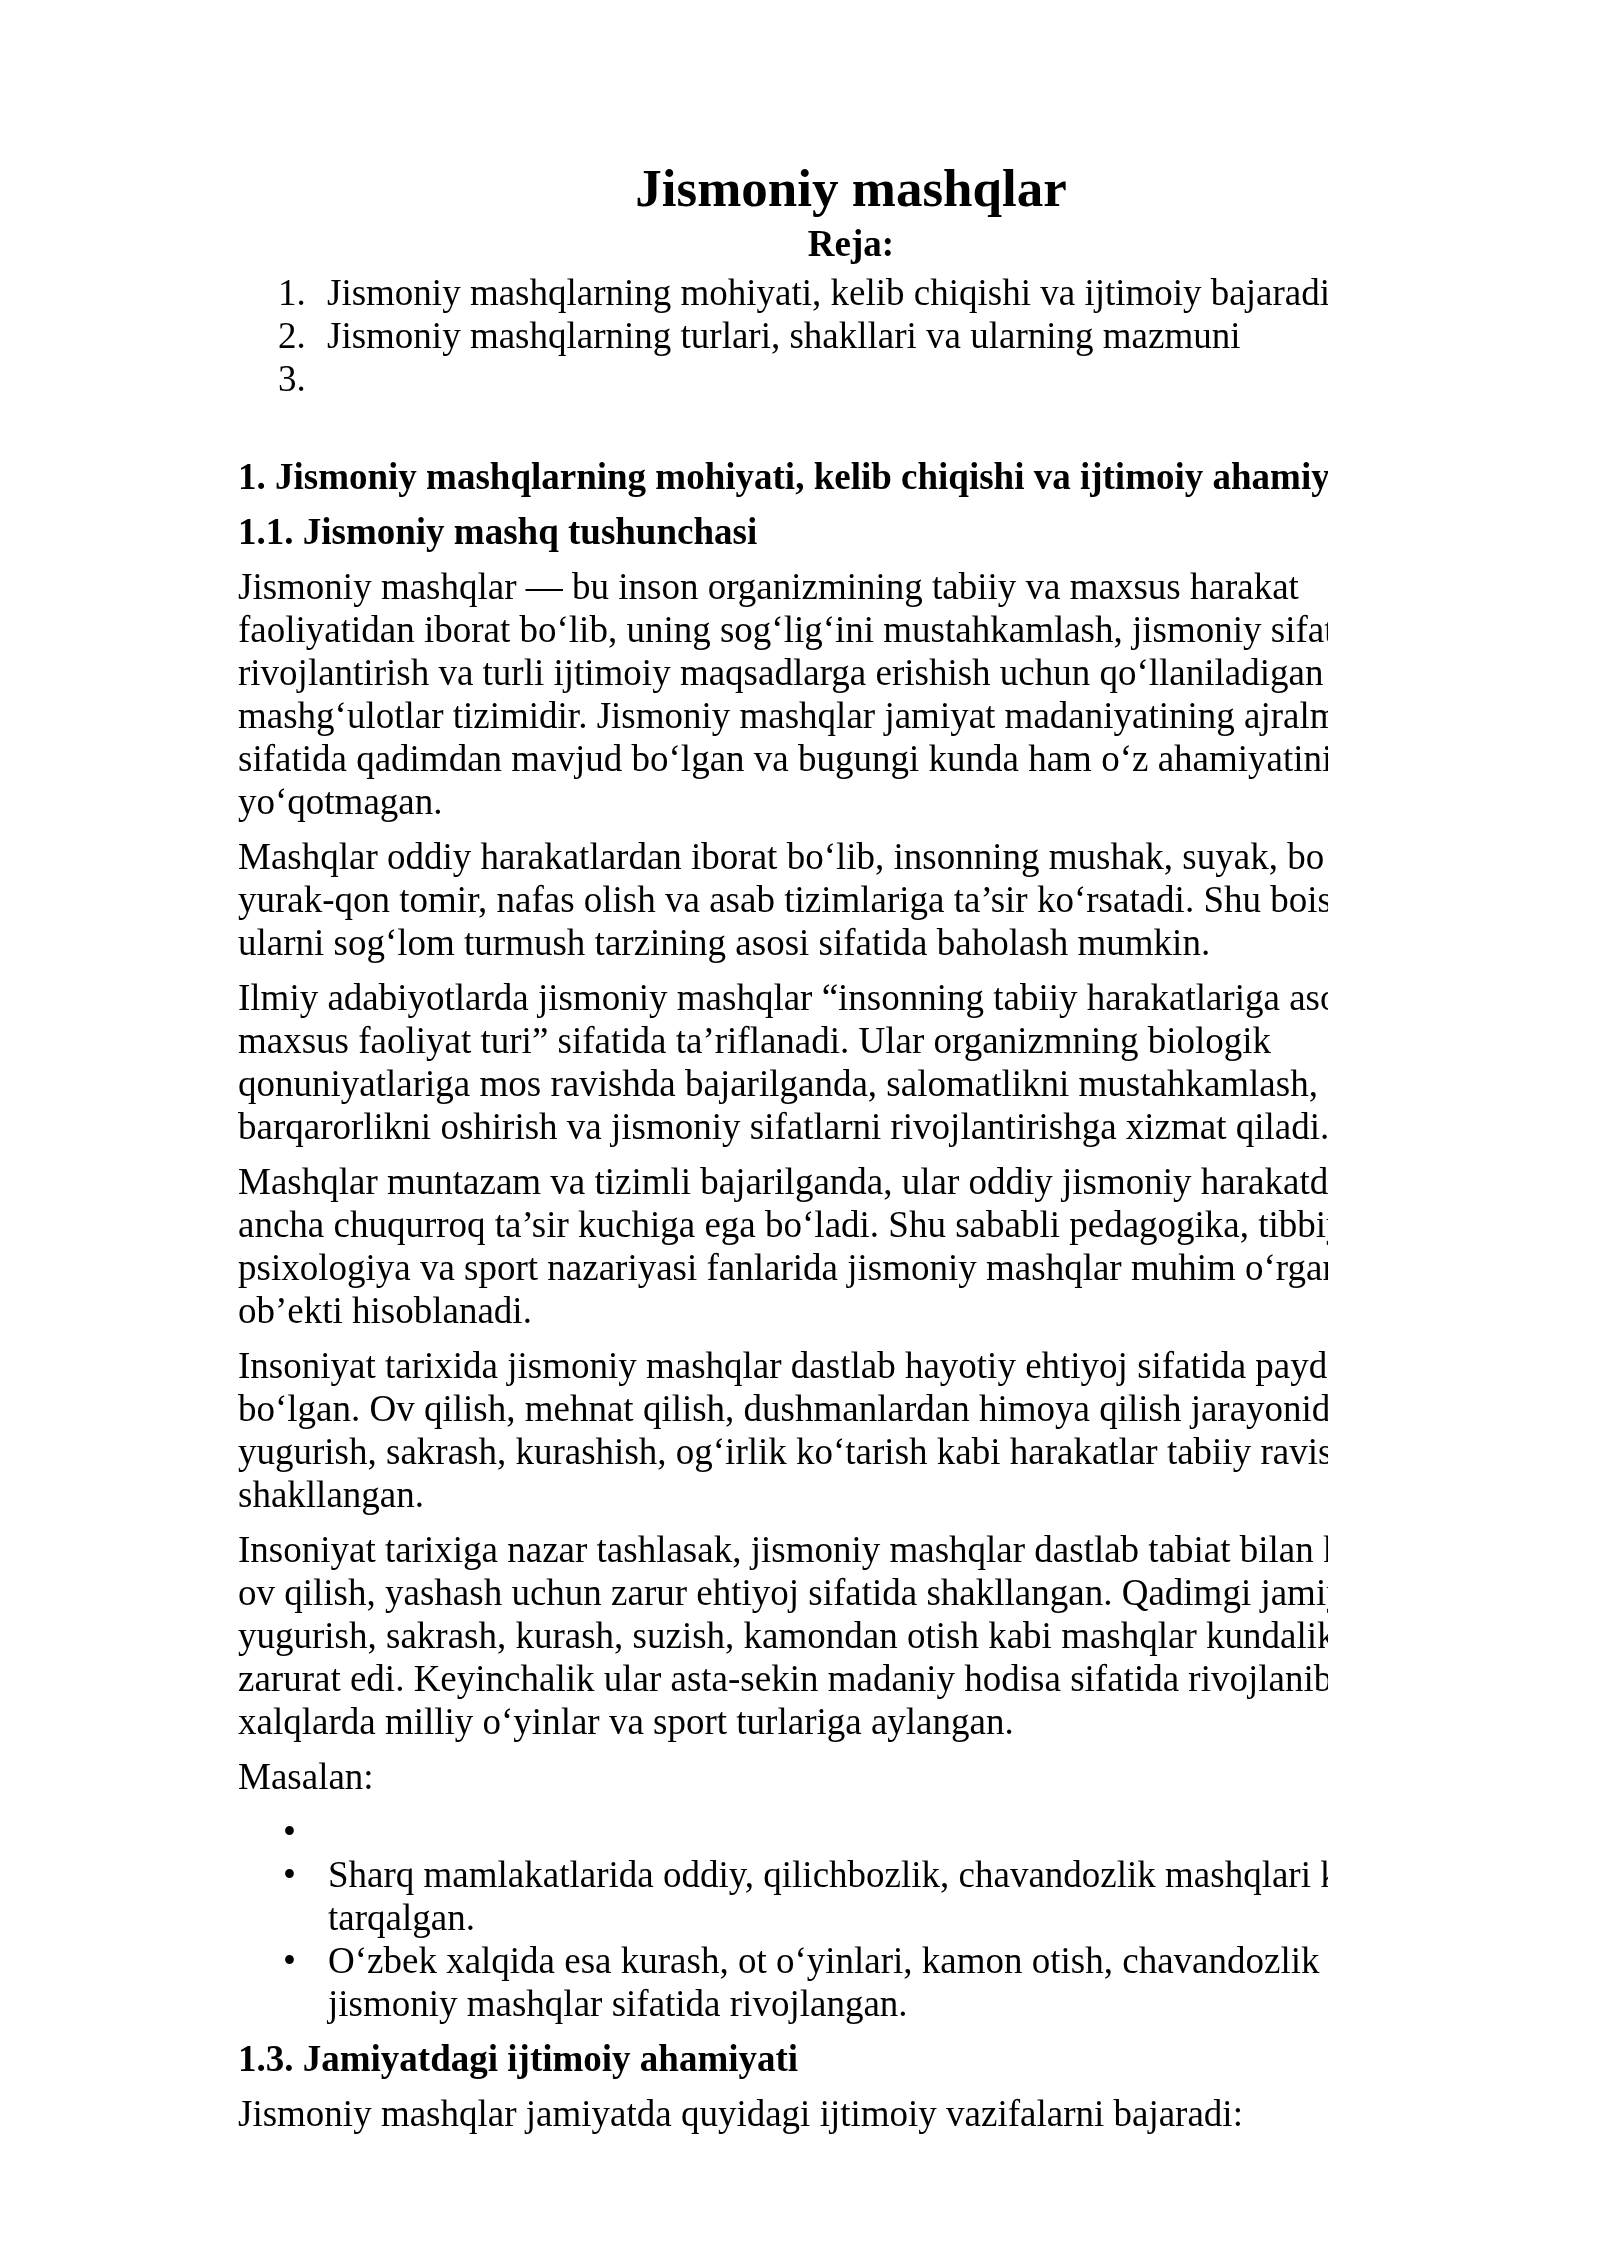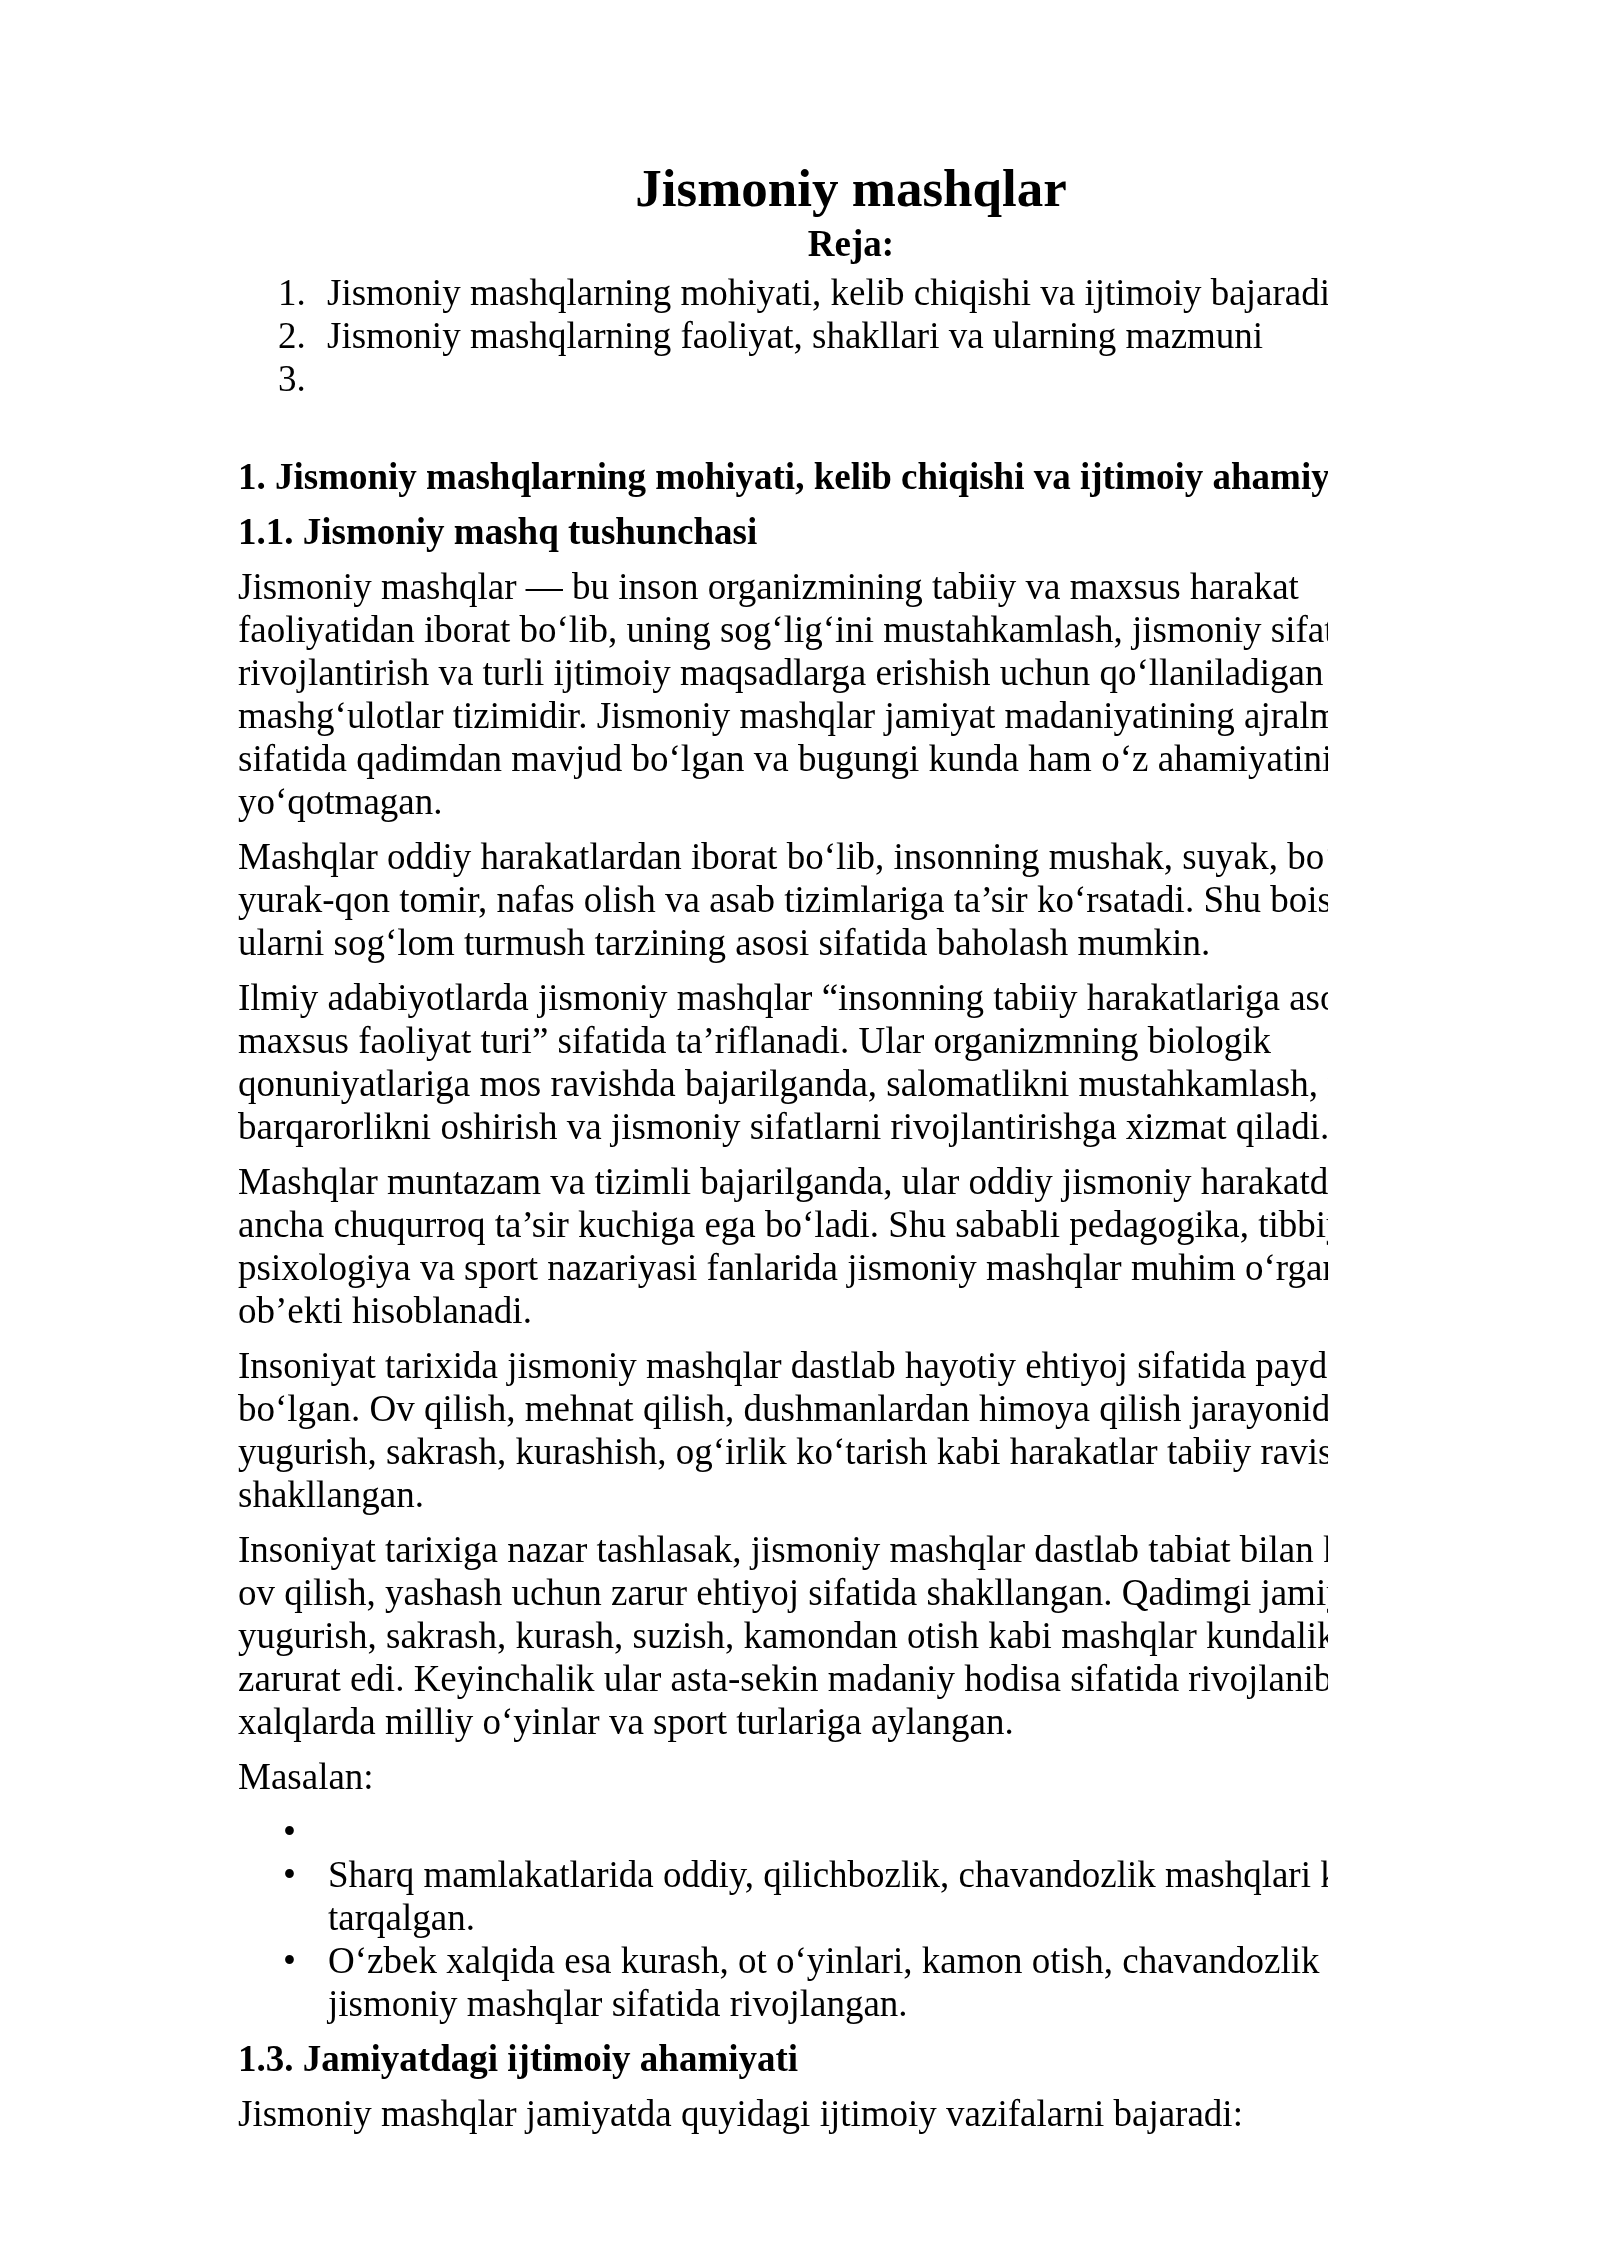"Jismoniy mashqlarning faoliyat," span.list-text { text: faoliyat -> turlari }
